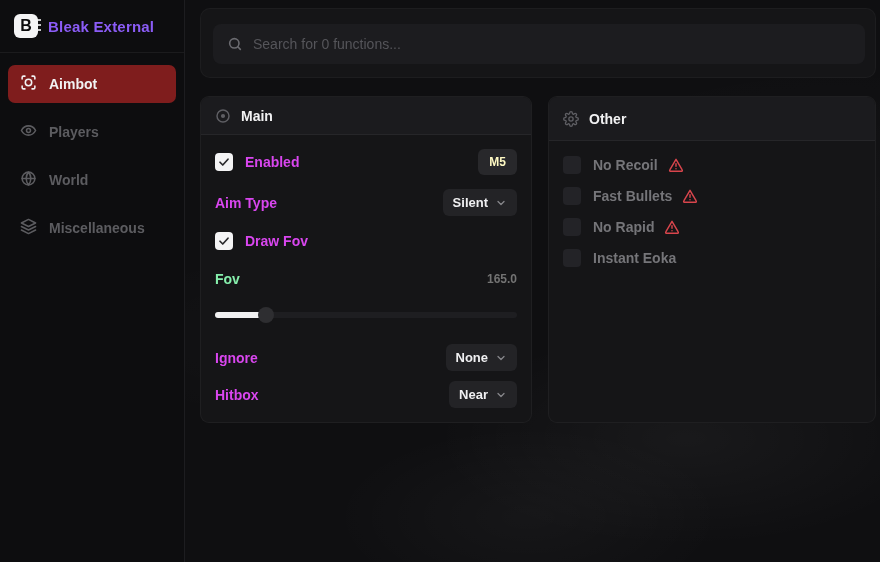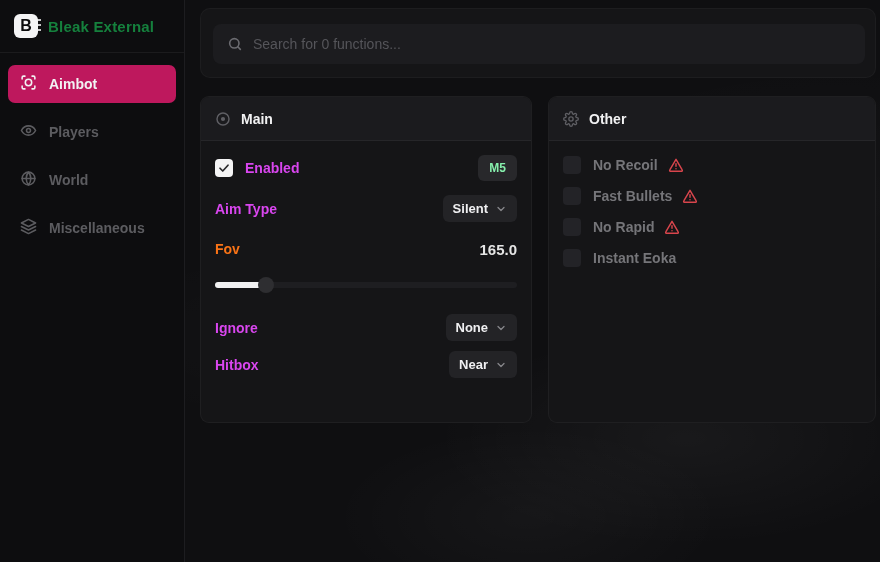"Bleak External" .brand-title { color: #15803d -> #8b5cf6 }
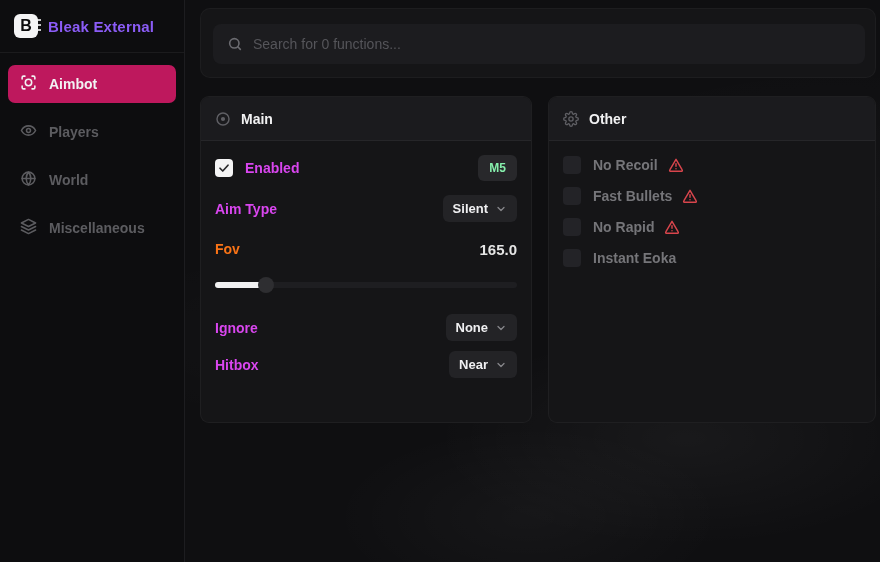"Aimbot" .nav-item.active { background: #be185d -> #7f1d1d }
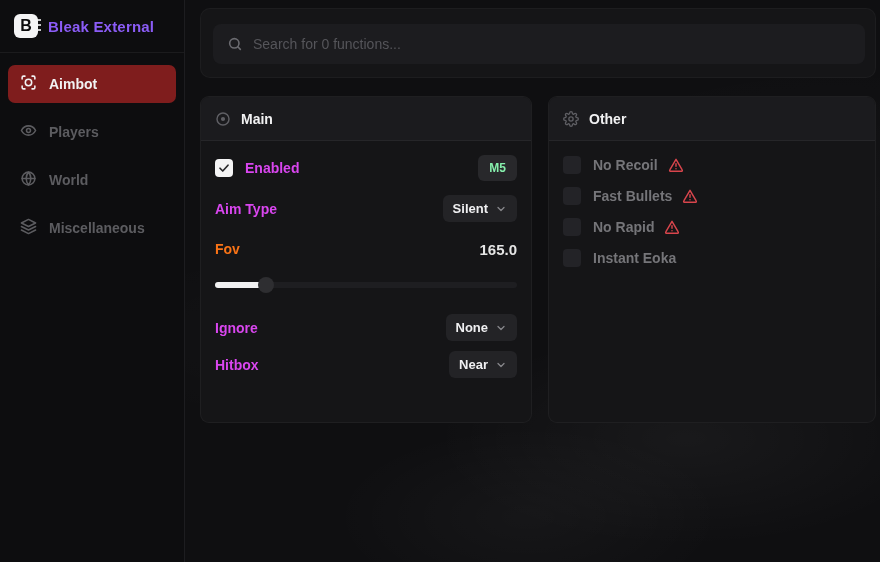"M5" .keybind { color: #86efac -> #fef9c3 }
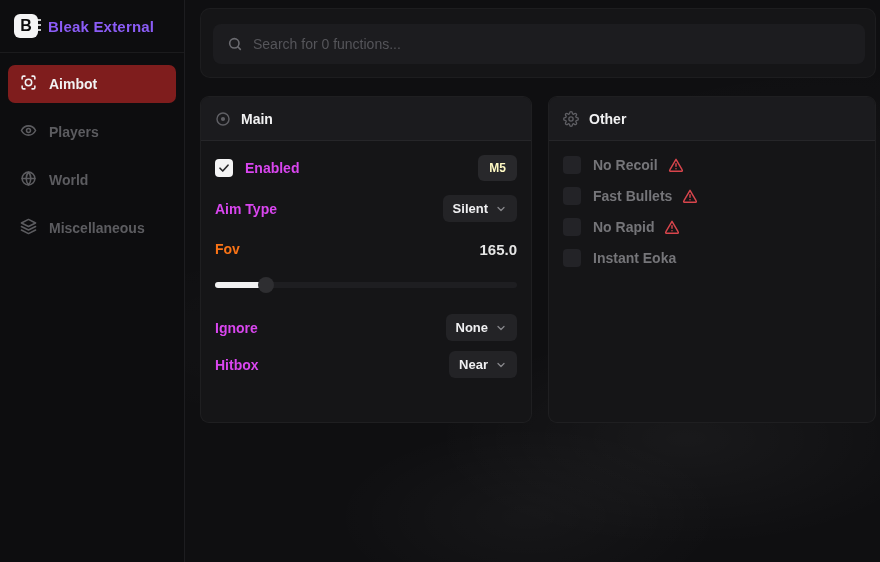"Draw Fov" div.row { html: none -> <div> <span> <svg> <path></path> </svg> </span> <span>Draw Fov</span> </div> }
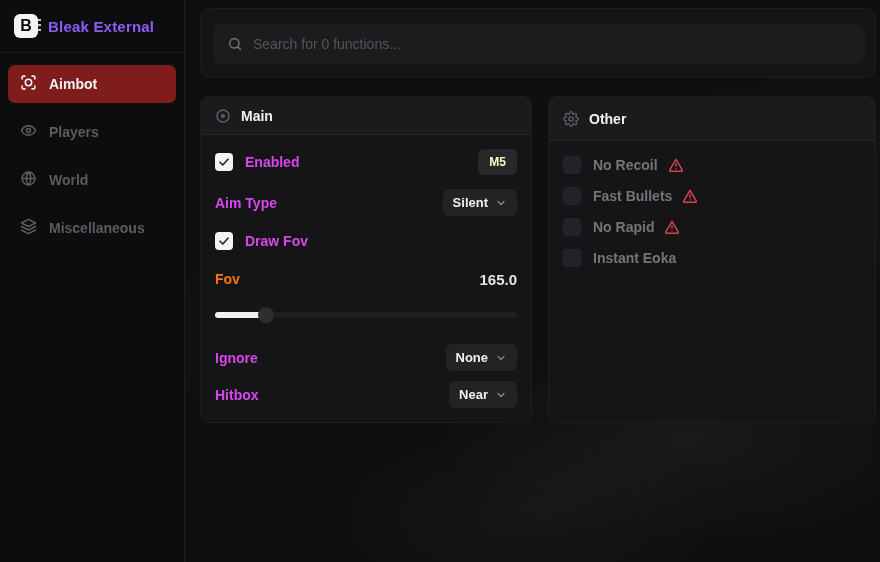"Fov" .lbl.dim { color: #f97316 -> #86efac }
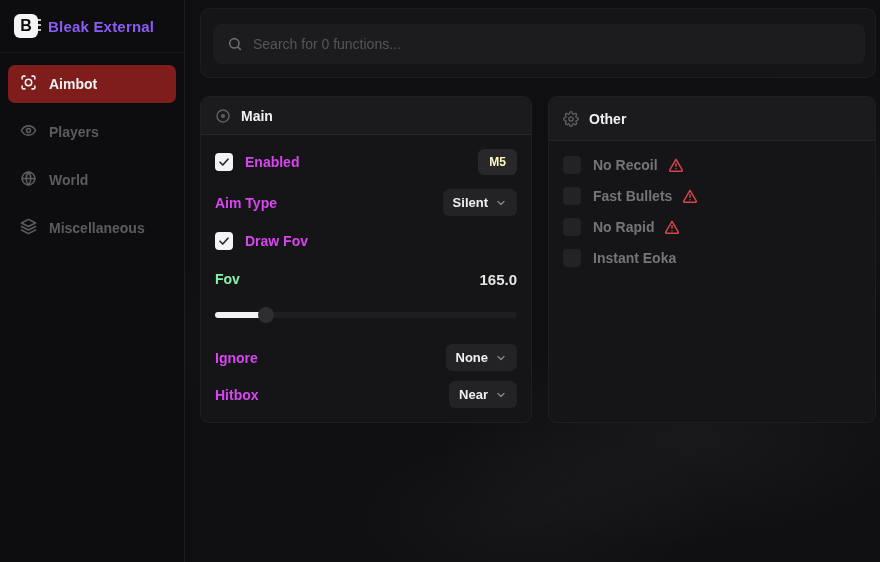"165.0" .fov-value { color: #e5e5e5 -> #737373; font-size: 15px -> 12px }
